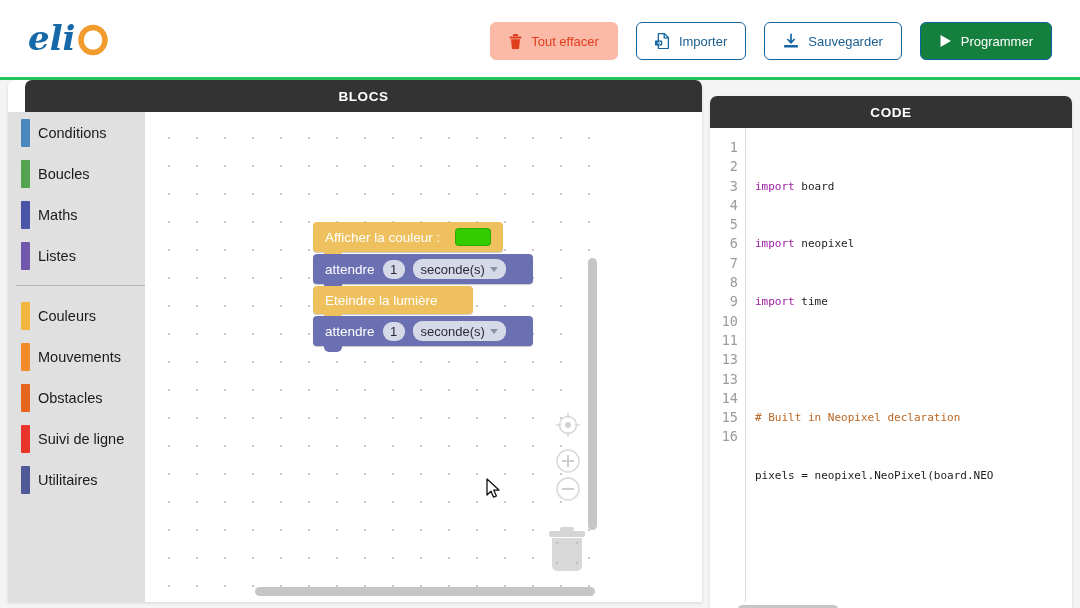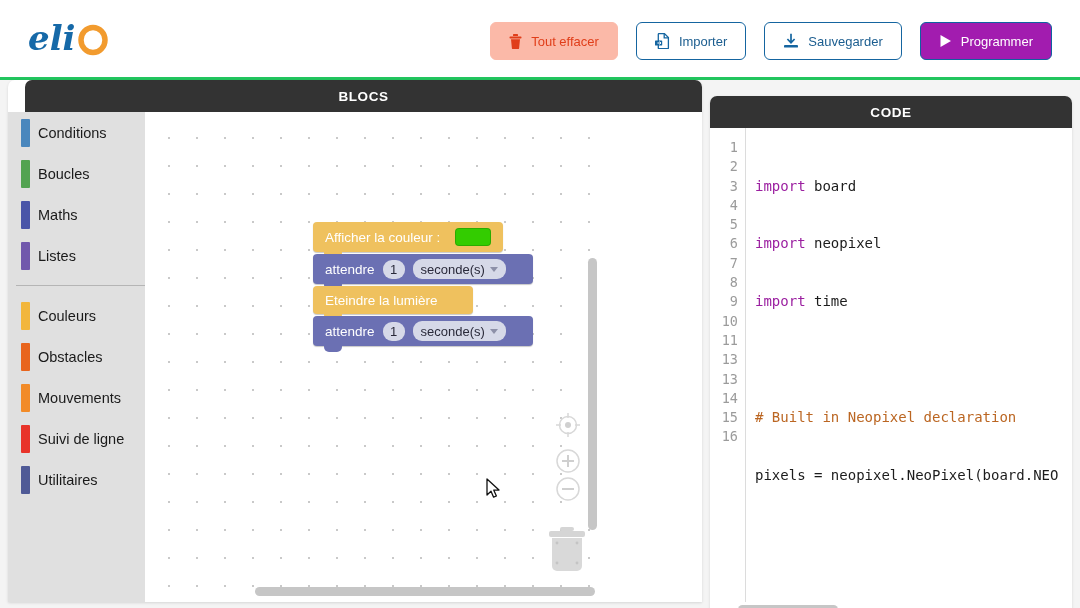"Programmer" .btn-primary { background: #a21caf -> #15803d }
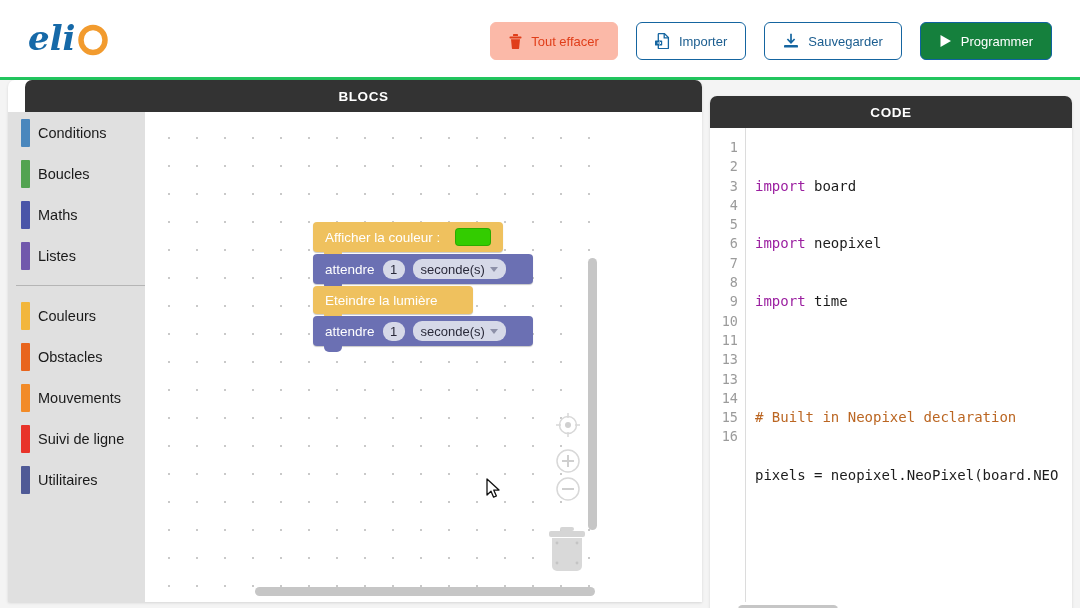"import board" .code-lines { font-size: 14px -> 11px }
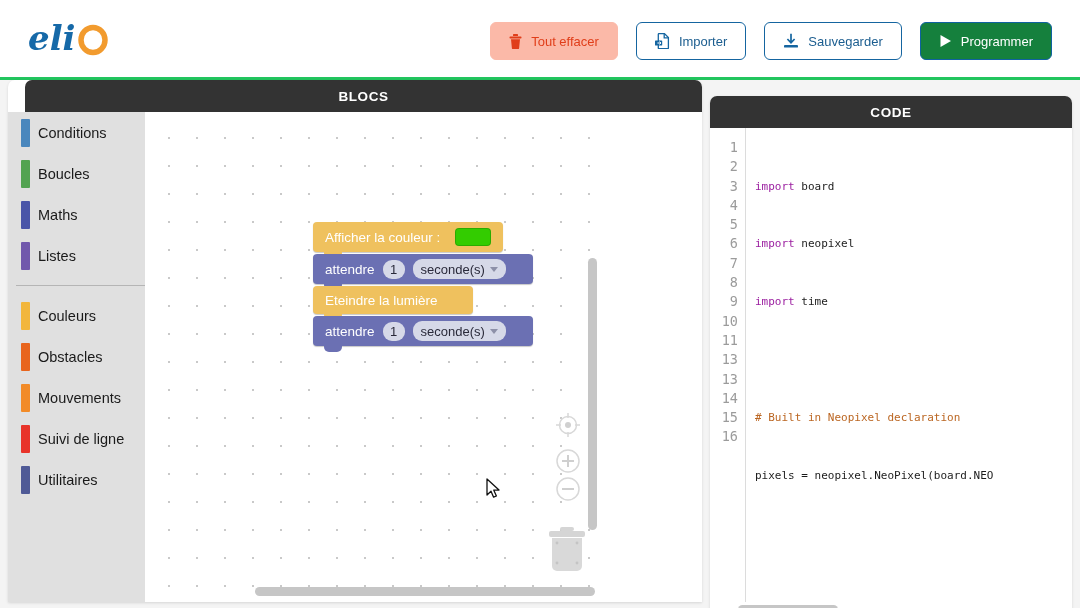"Obstacles" div.cat { order: before "Mouvements" -> after "Mouvements" }
